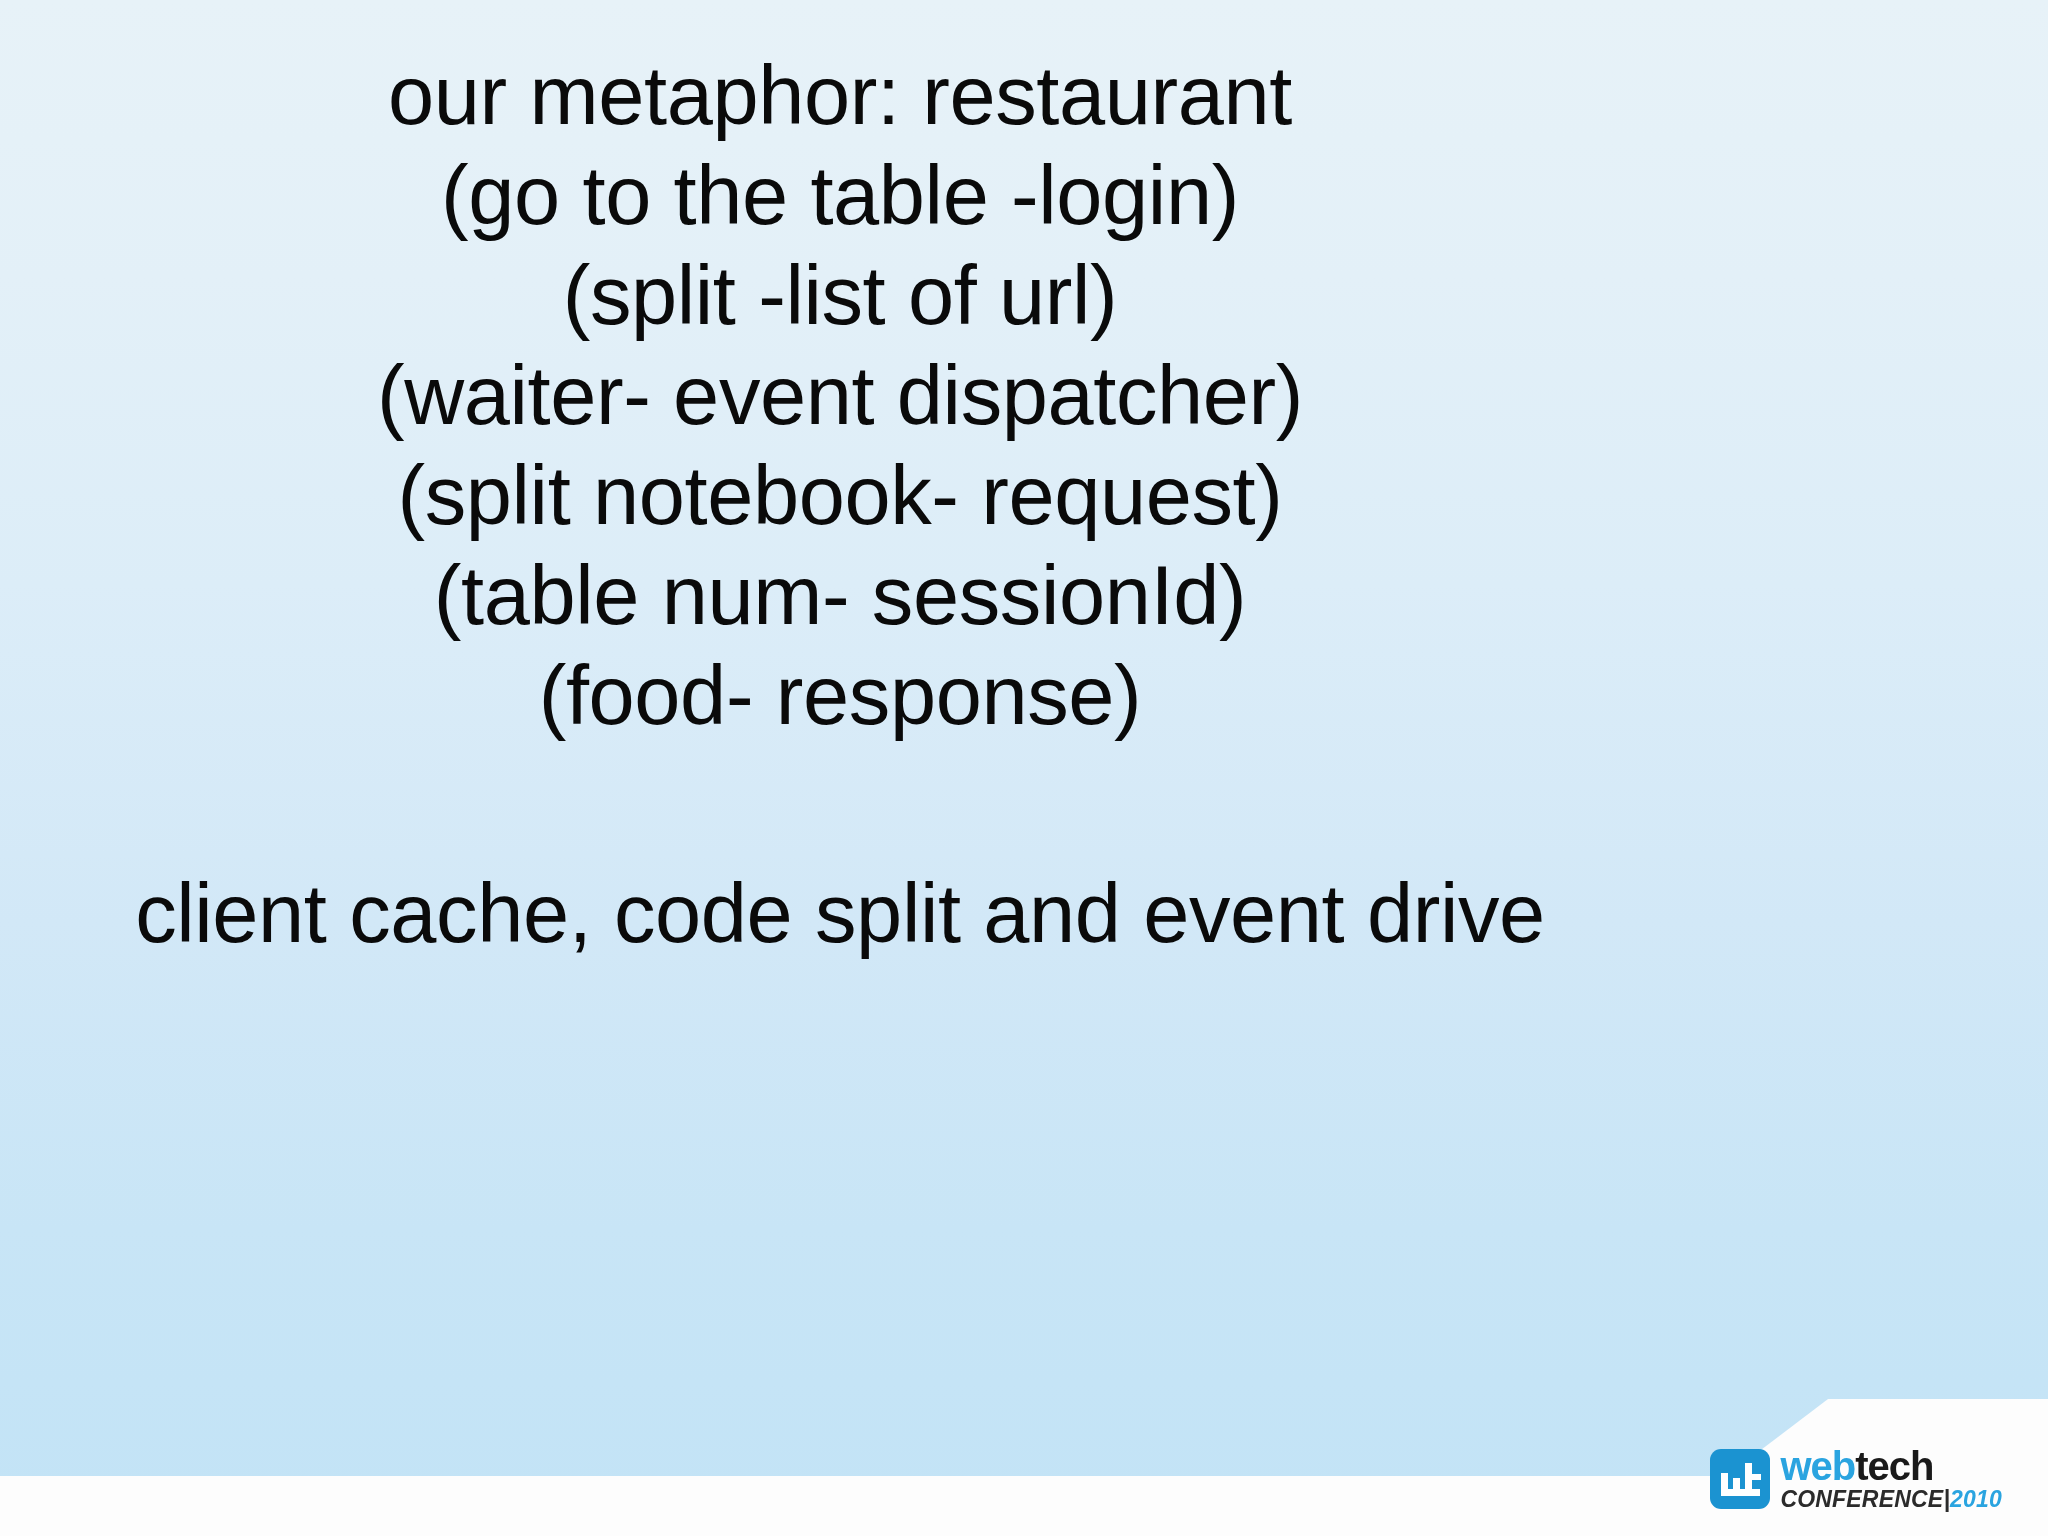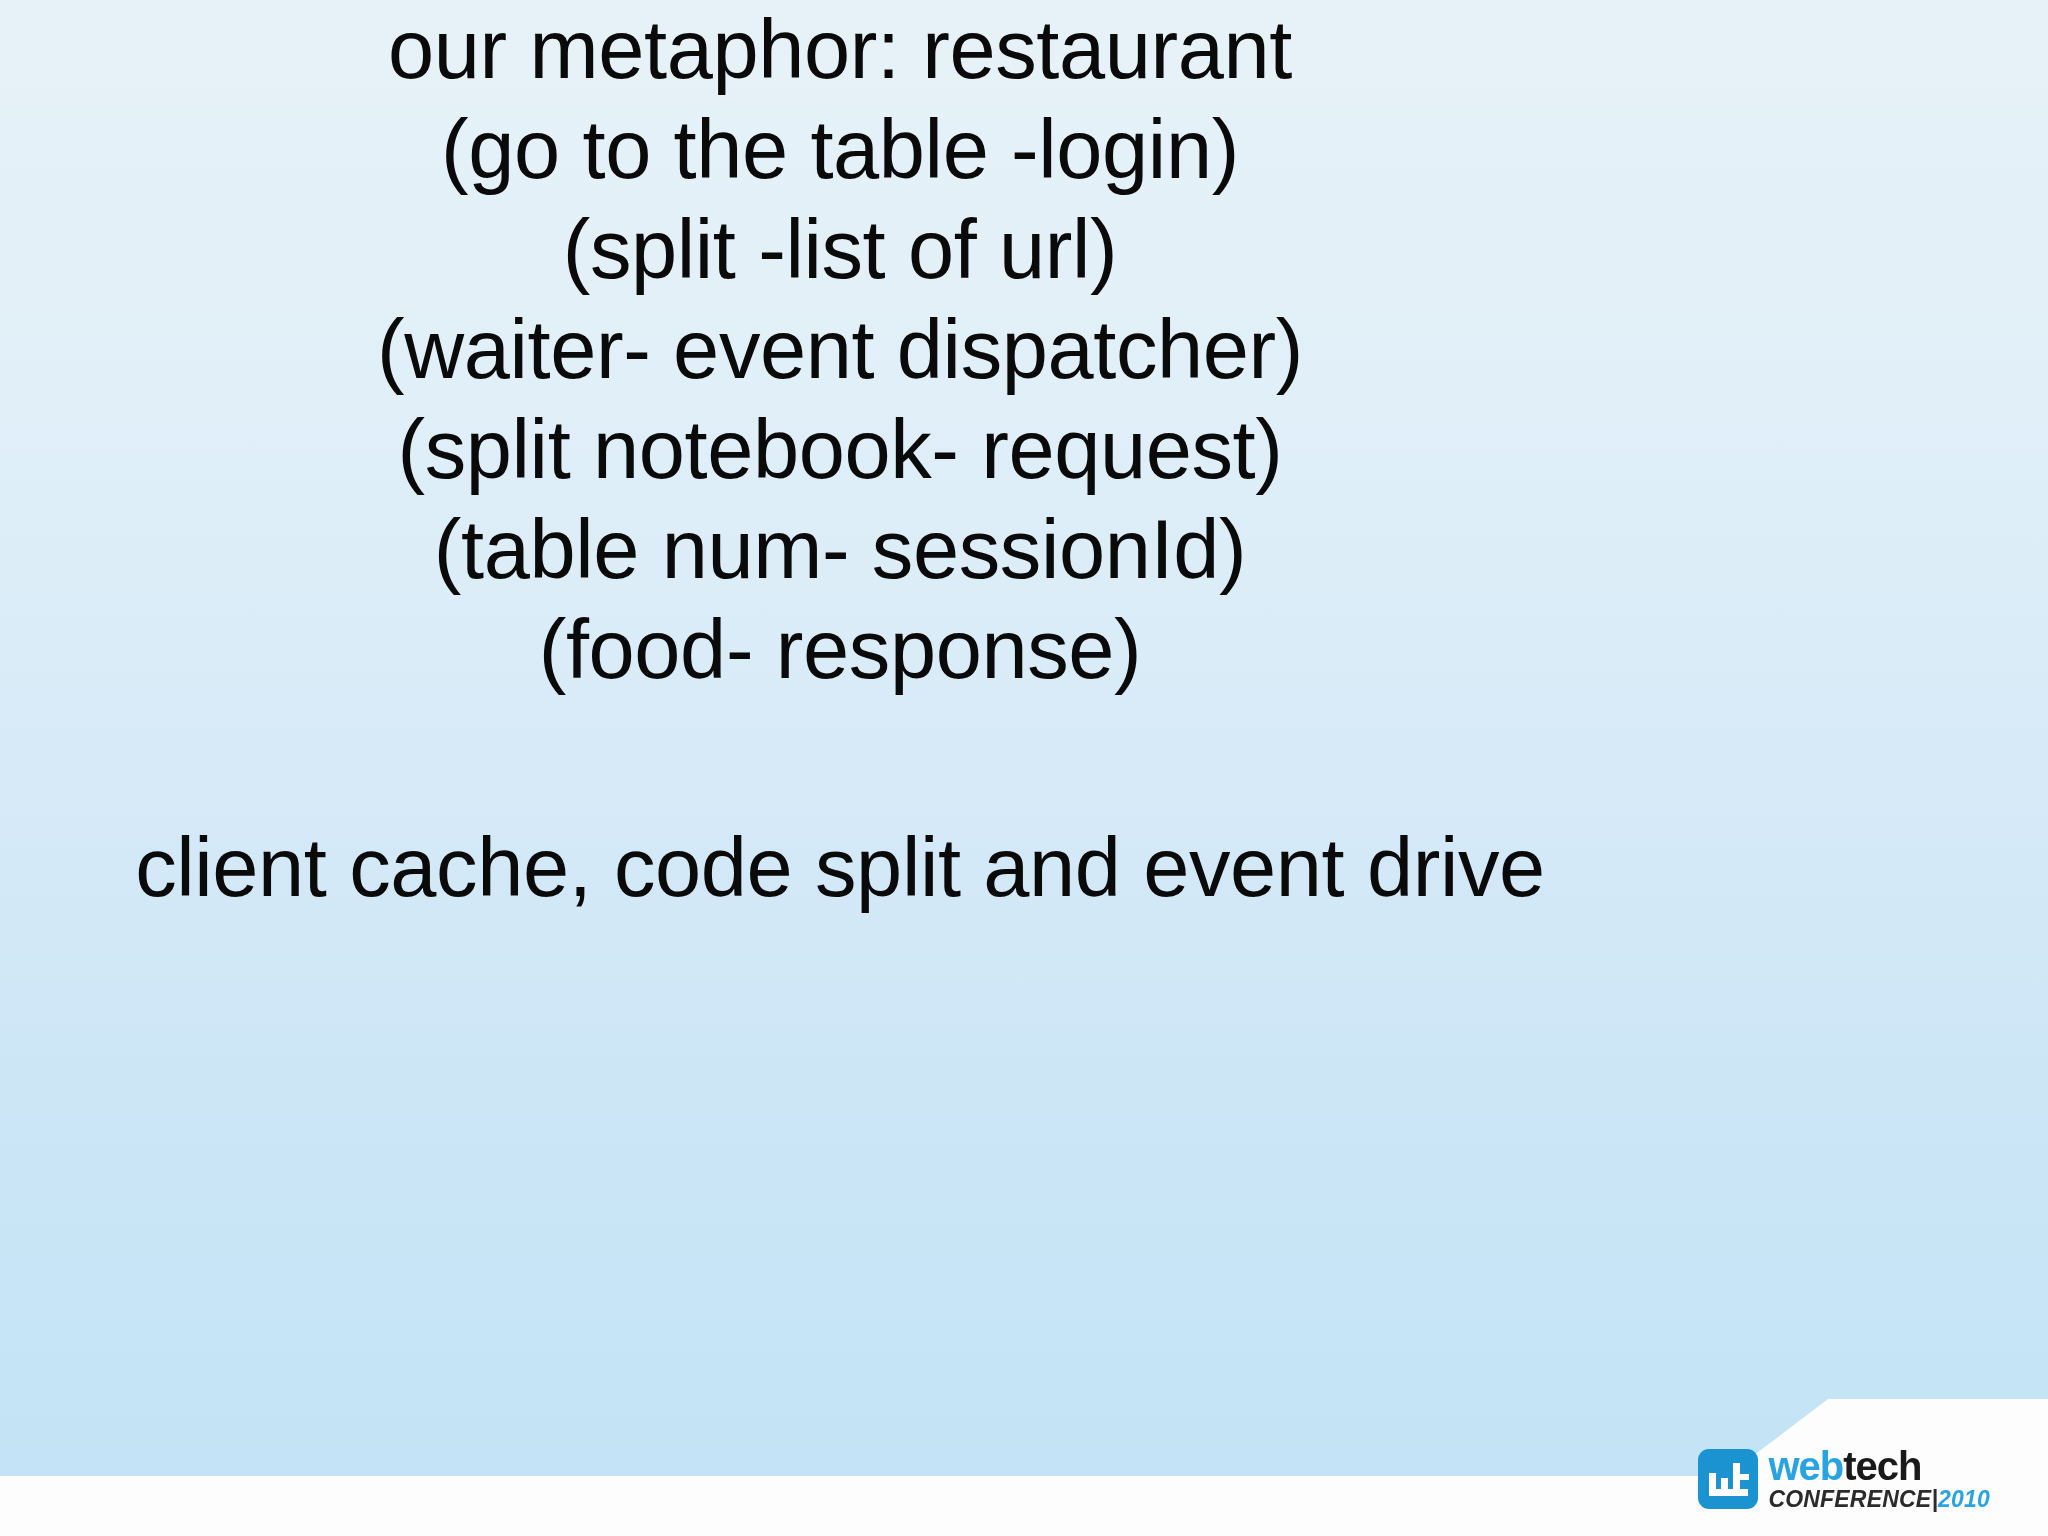"our metaphor: restaurant" .content { padding-top: none -> 46px }
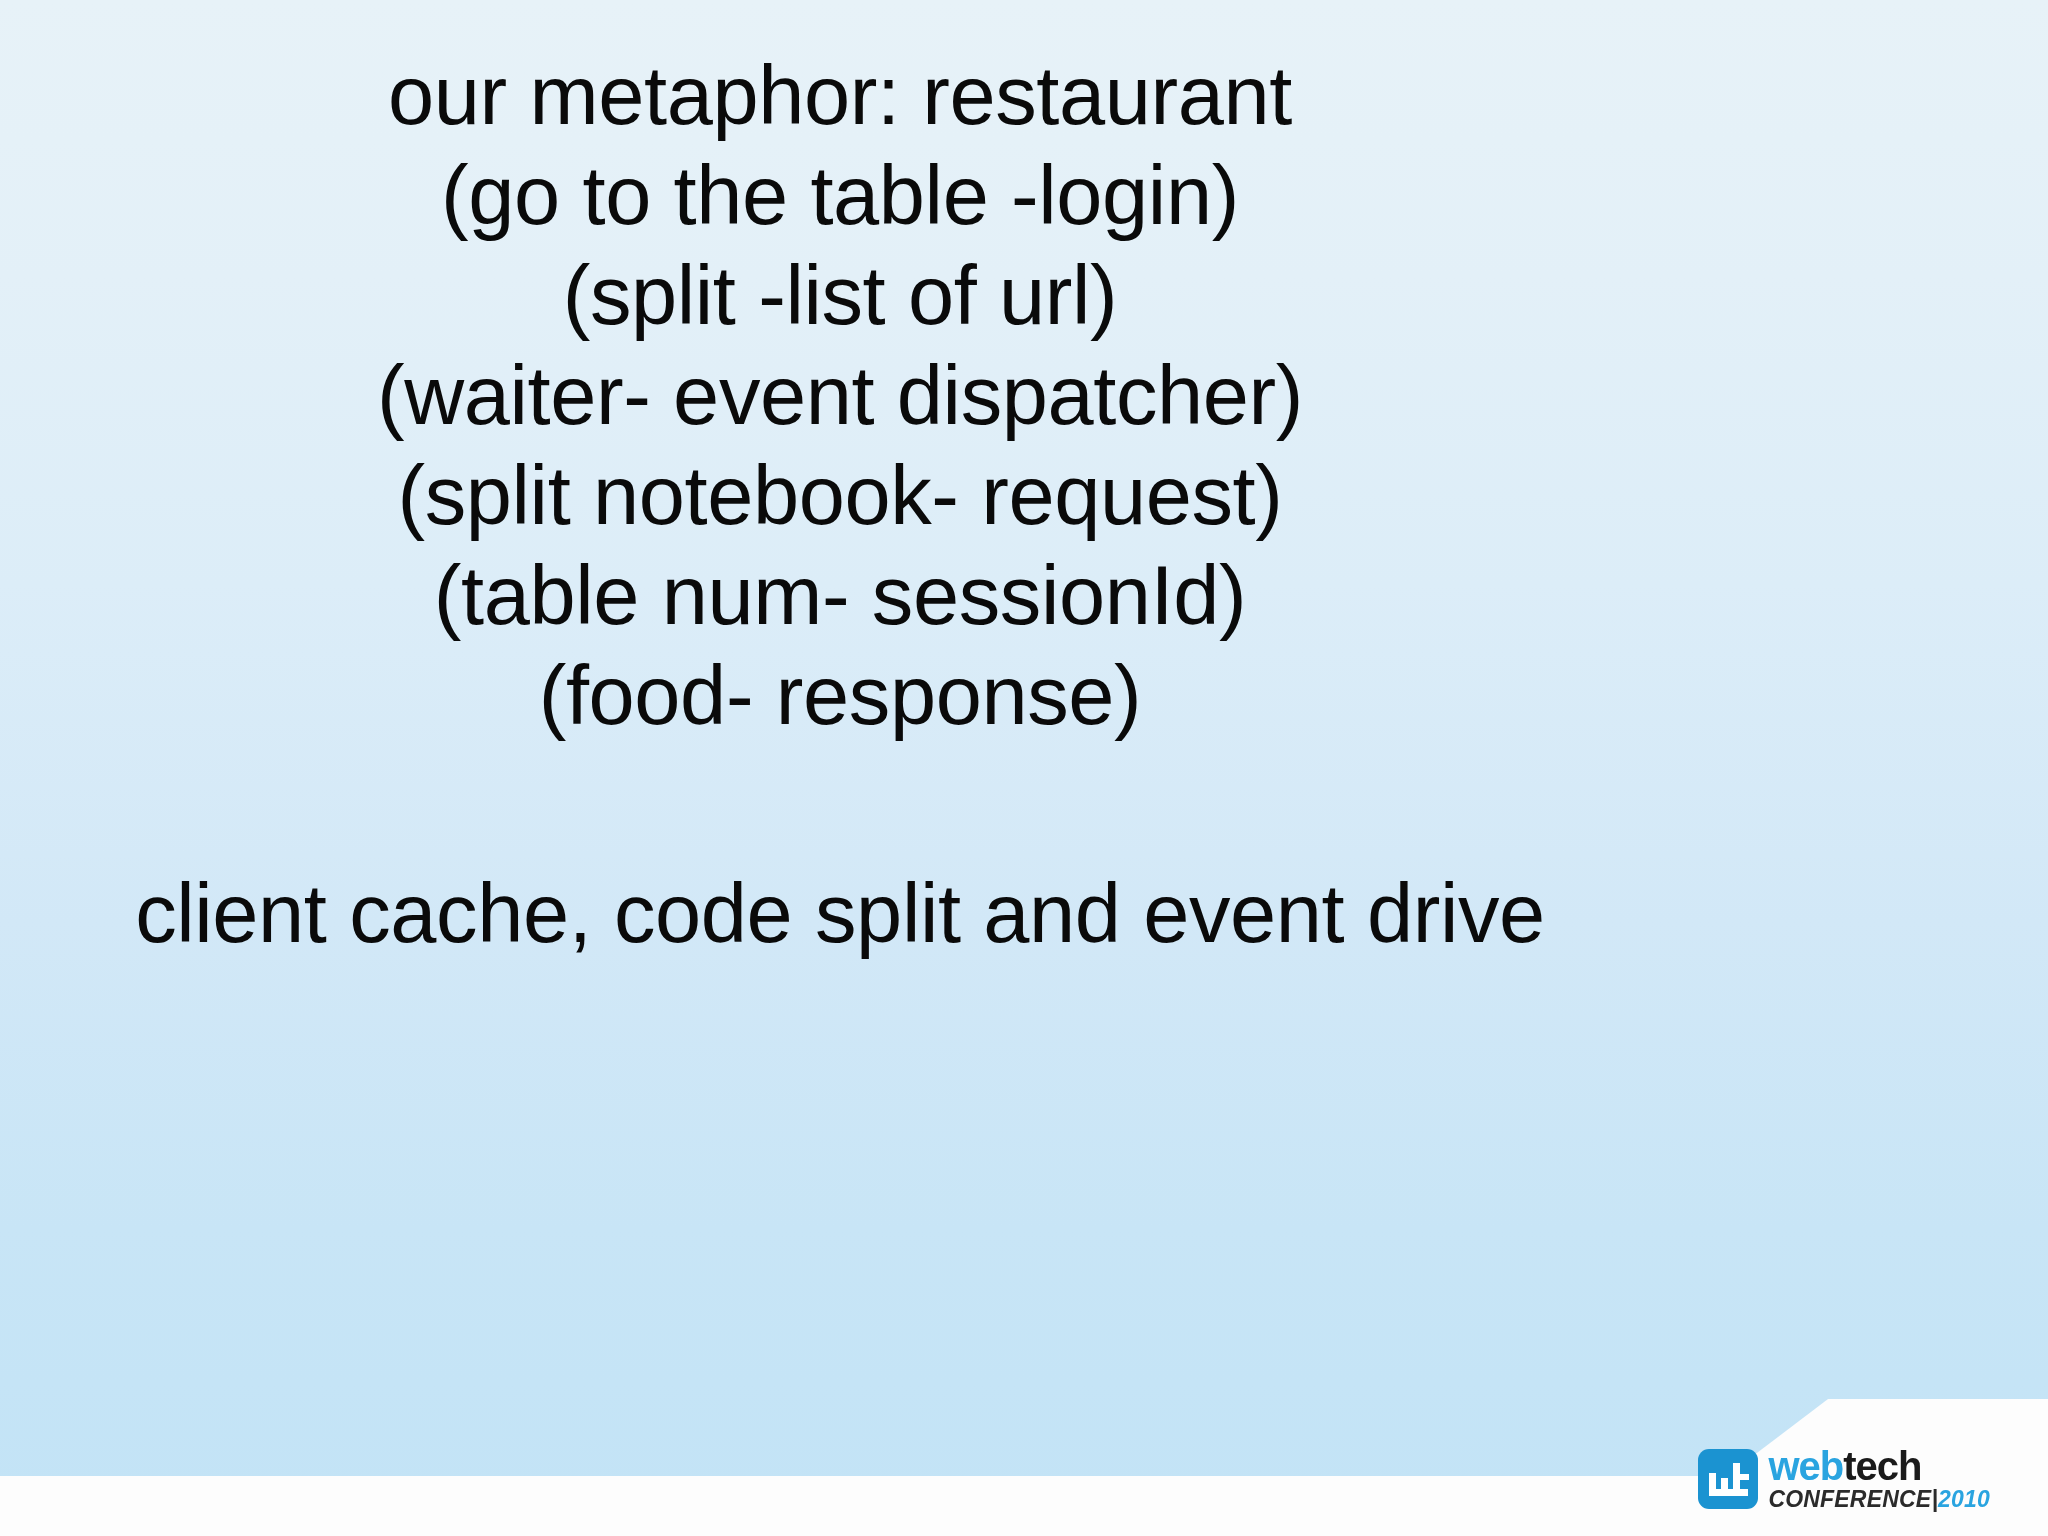"webtech" .logo { right: 58px -> 46px }
